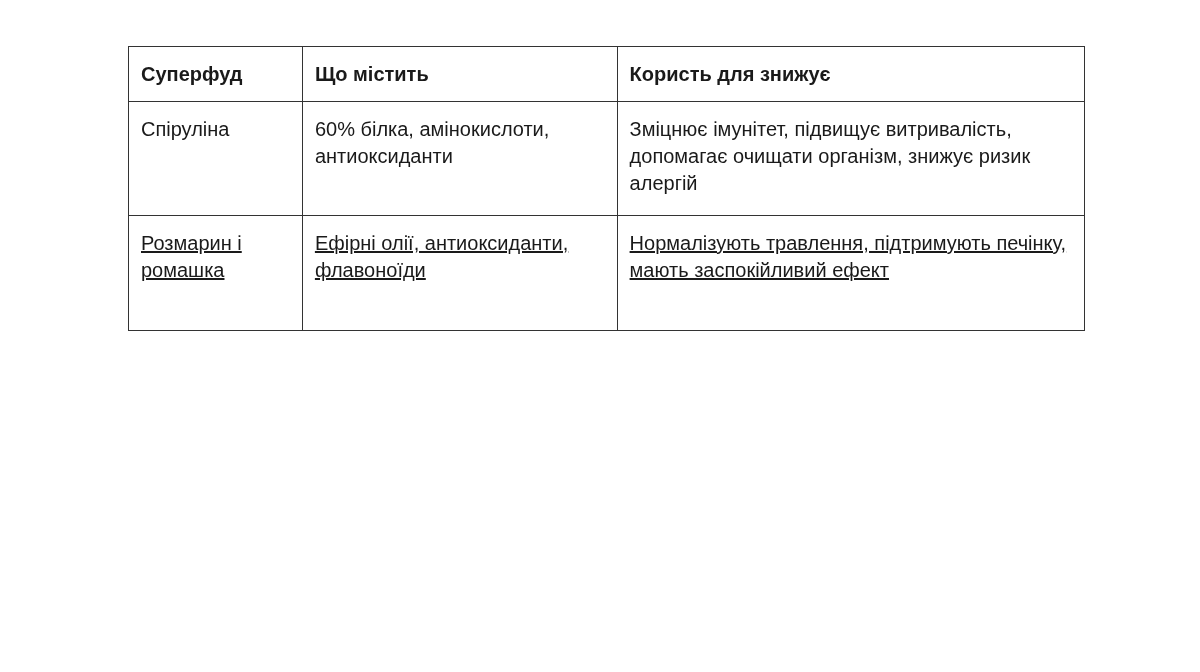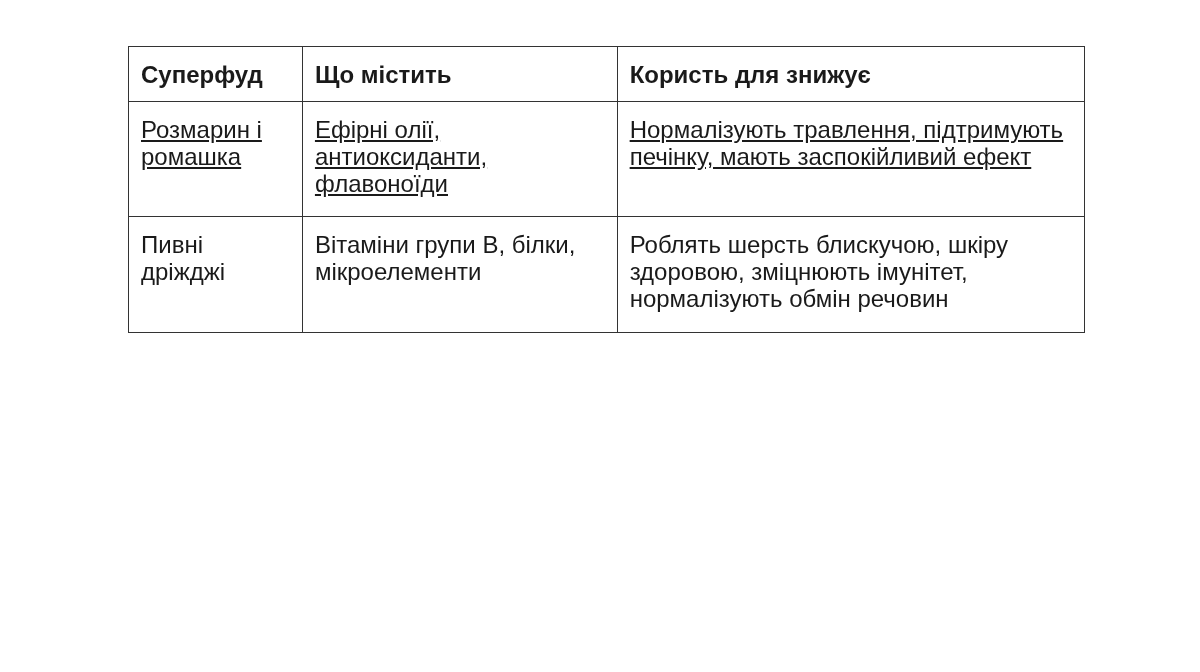"Суперфуд" table.sf { font-size: 24px -> 20px }
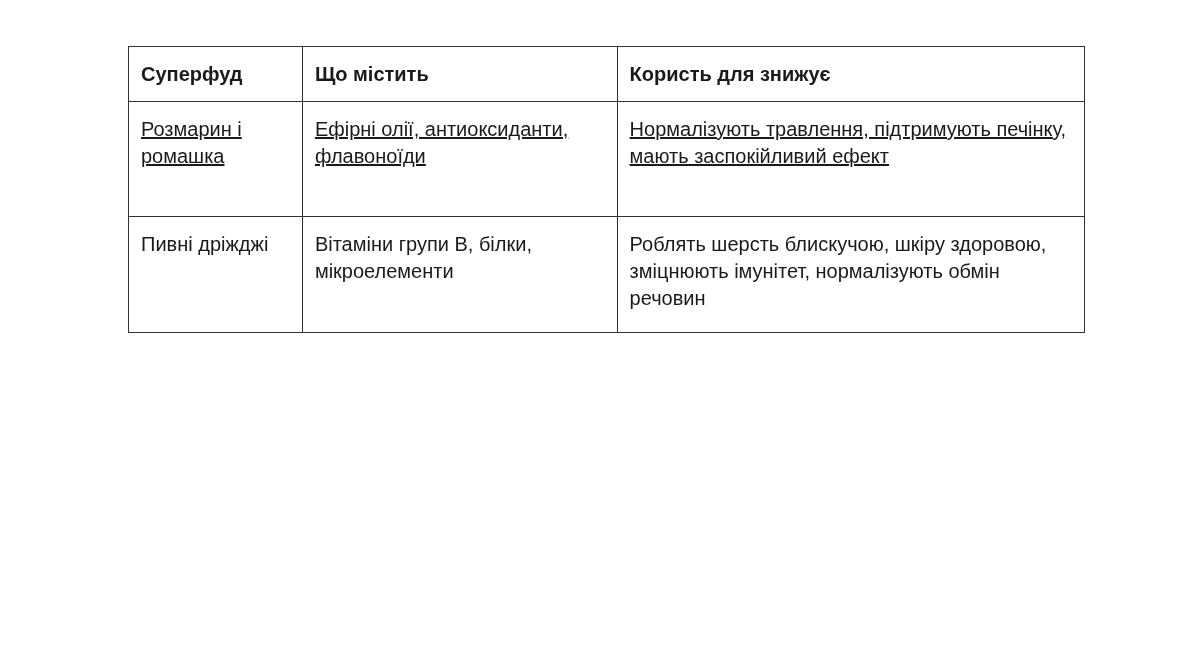"Спіруліна" tr.r1 { html: none -> <tr> <td>Спіруліна</td> <td>60% білка, амінокислоти, антиоксиданти</td> <td>Зміцнює імунітет, підвищує витривалість, допомагає очищати організм, знижує ризик алергій</td> </tr> }
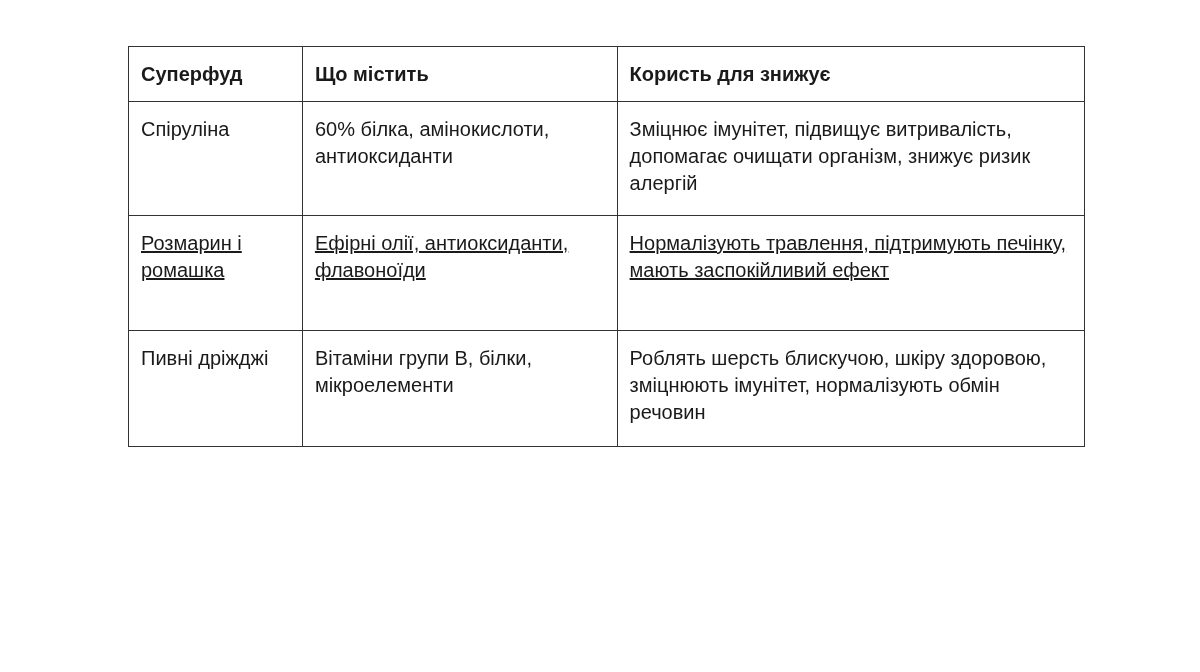"Пивні дріжджі" tr.r5 { html: <tr> <td>Пивні дріжджі</td> <td>Вітаміни групи B, білки, мікроелементи</td> <td>Роблять шерсть блискучою, шкіру здоровою, зміцнюють імунітет, нормалізують обмін речовин</td> </tr> -> none }
